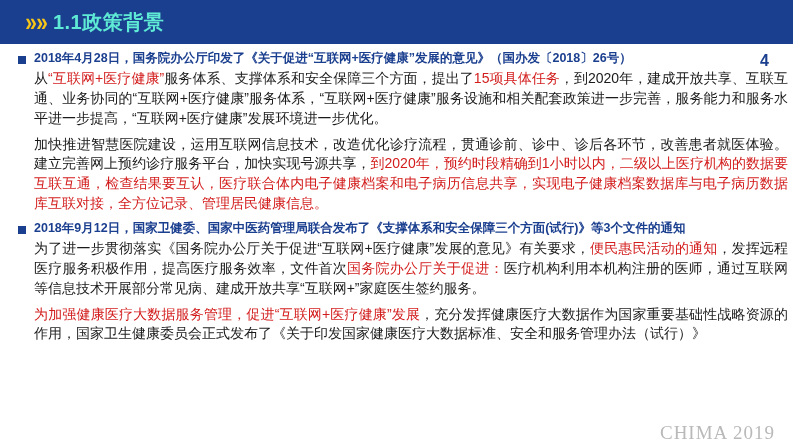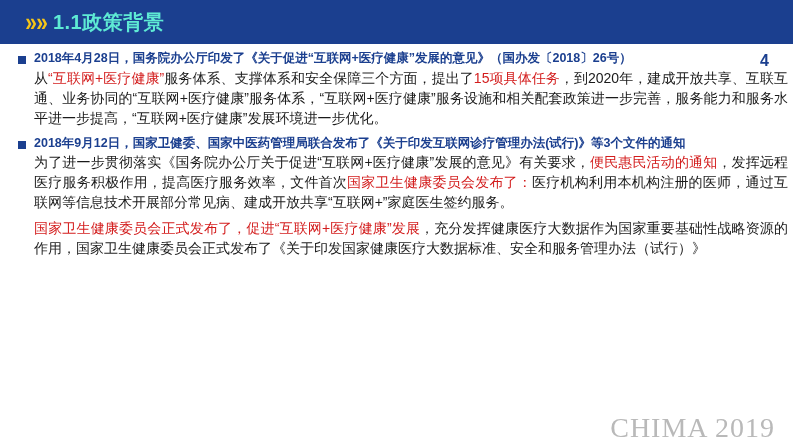"加快推进智慧医院建设，运用互联网信息技术，改造优化诊疗流程，贯通诊前、诊中、诊后" div.item-body { html: none -> <div> <span>加快推进智慧医院建设，运用互联网信息技术，改造优化诊疗流程，贯通诊前、诊中、诊后各环节，改善患者就医体验。建立完善网上预约诊疗服务平台，加快实现号源共享，</span><span>到2020年，预约时段精确到1小时以内，二级以上医疗机构的数据要互联互通，检查结果要互认，医疗联合体内电子健康档案和电子病历信息共享，实现电子健康档案数据库与电子病历数据库互联对接，全方位记录、管理居民健康信息。</span> </div> }
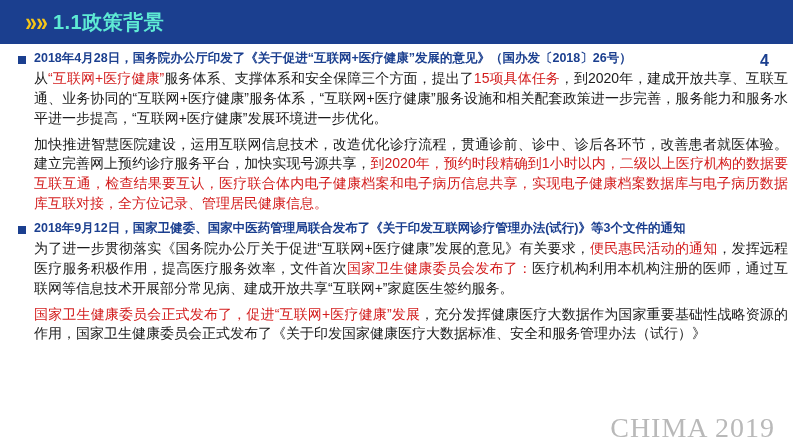"2018年9月12日，国家卫健委、国家中医药管理局联合发布了《关于印发互联网诊疗" span.item-title { text: 关于印发互联网诊疗管理办法 -> 支撑体系和安全保障三个方面 }
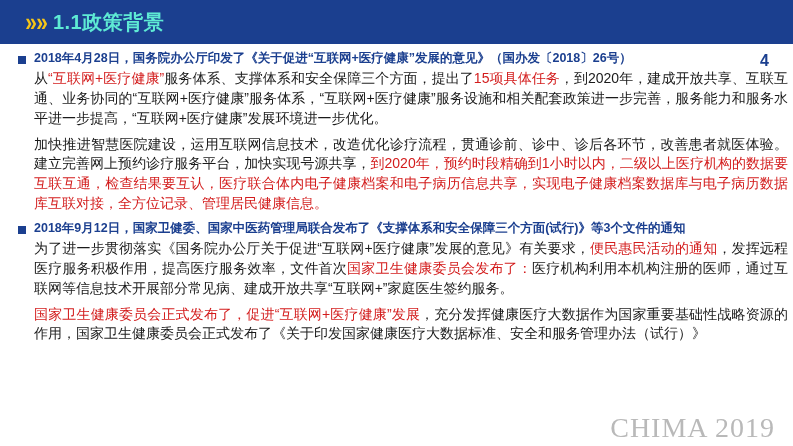"国家卫生健康委员会发布了：" span.red { text: 家卫生健康委员会发布了 -> 务院办公厅关于促进 }
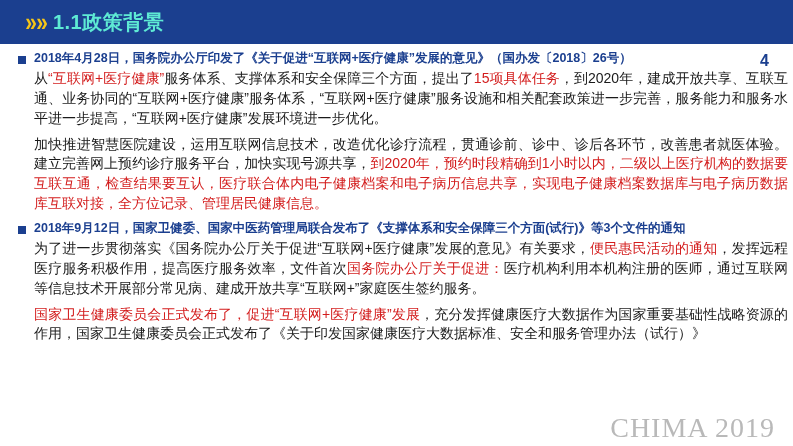"国家卫生健康委员会正式发布了，促进" span.red { text: 国家卫生健康委员会正式发布了 -> 为加强健康医疗大数据服务管理 }
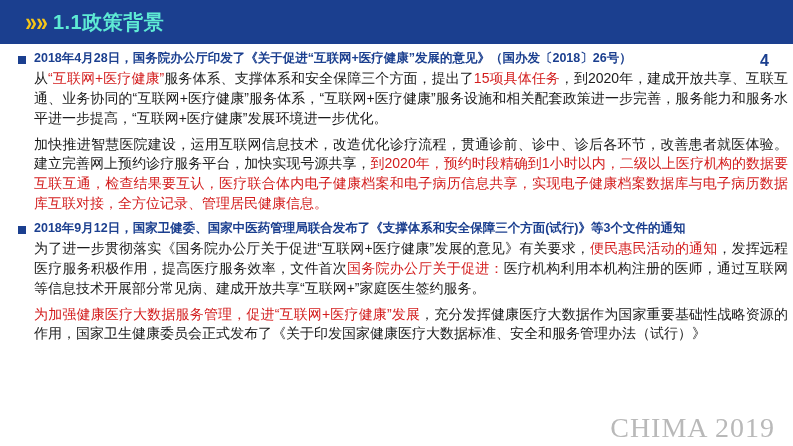"CHIMA 2019" .watermark { font-size: 28px -> 19px }
